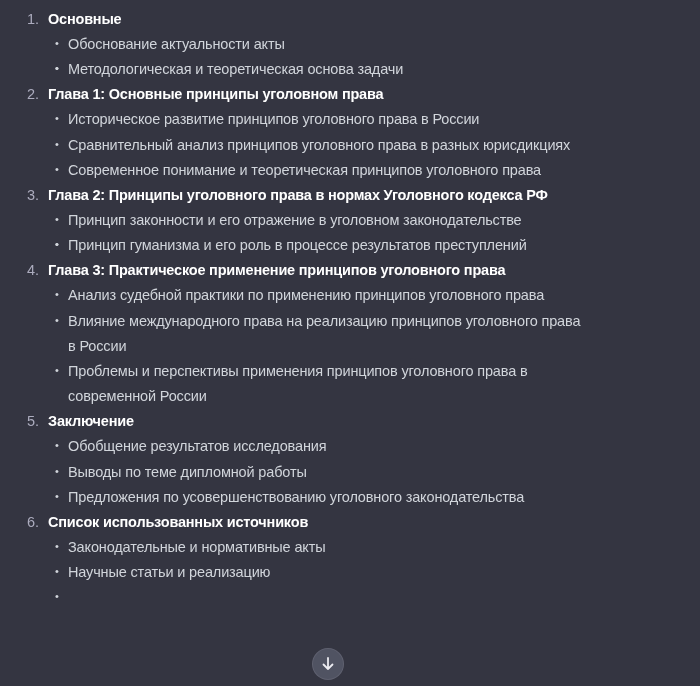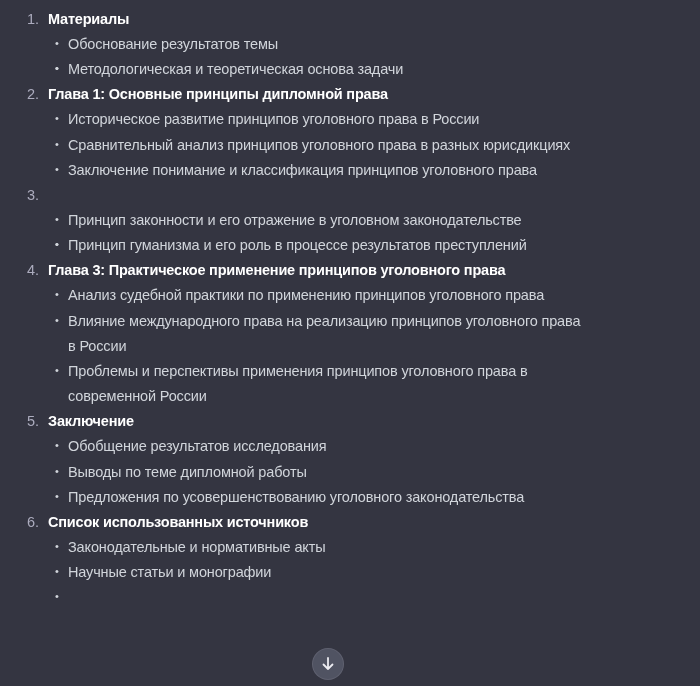"Материалы" span.section-title { text: Материалы -> Основные }
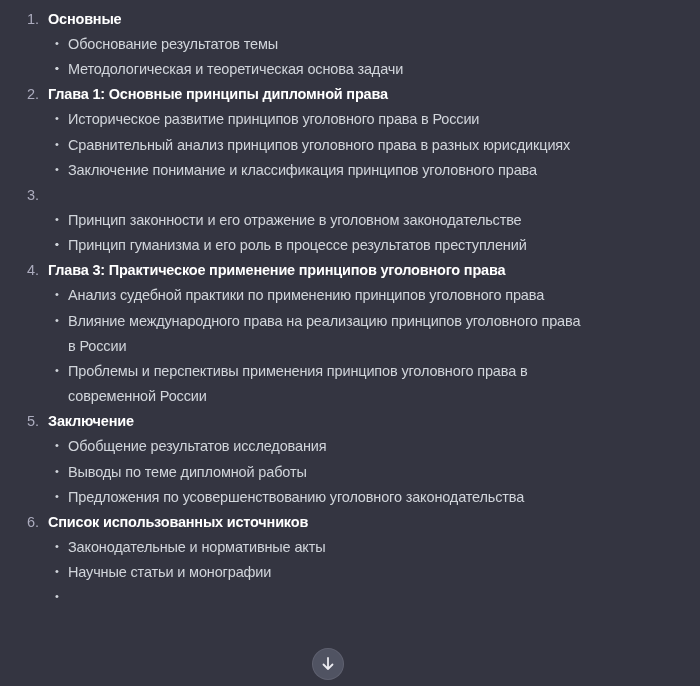"Обоснование результатов темы" span { text: результатов темы -> актуальности акты }
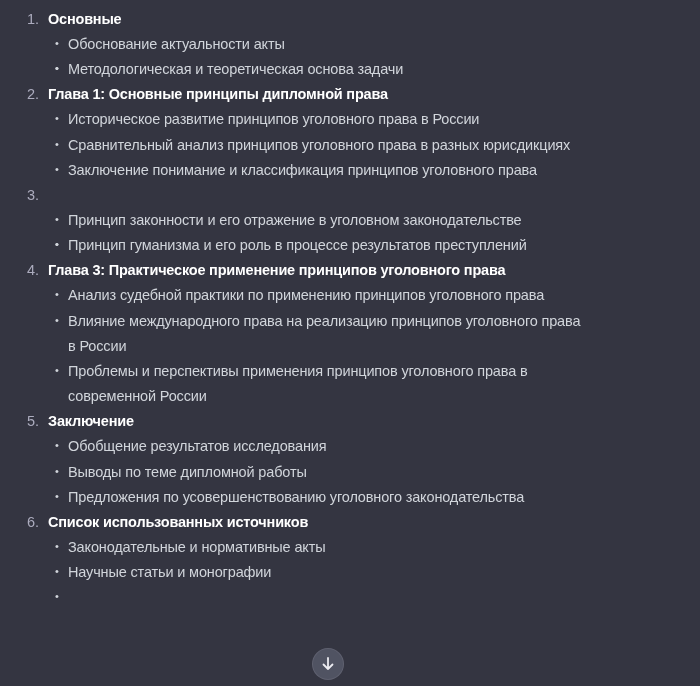"Глава 1: Основные принципы дипломной" span.section-title { text: дипломной -> уголовном }
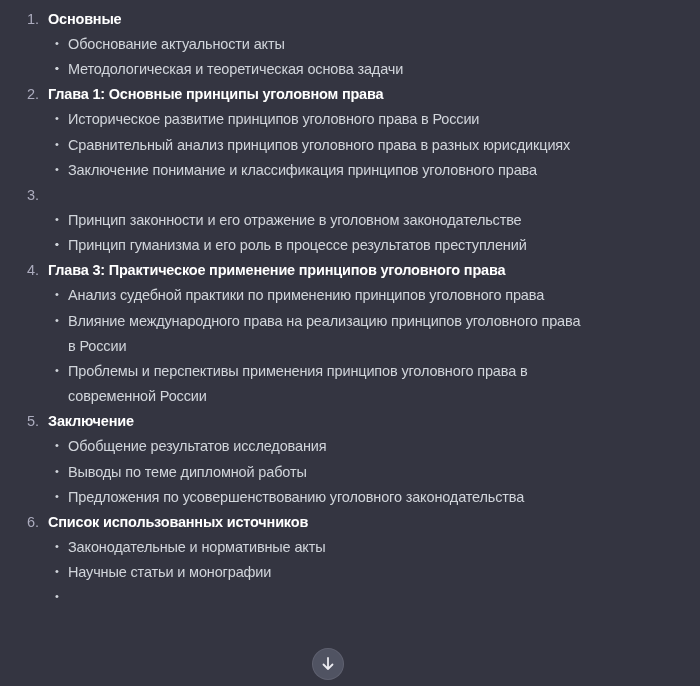"Заключение понимание и классификация" span { text: Заключение понимание и классификация -> Современное понимание и теоретическая }
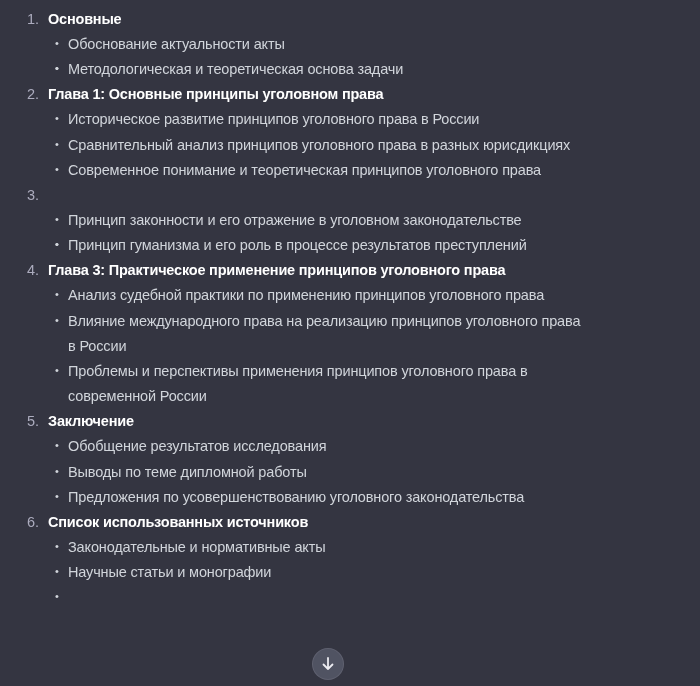"Глава 2: Принципы уголовного права" span.section-title { html: none -> <span>Глава 2: Принципы уголовного права в нормах Уголовного кодекса РФ</span> }
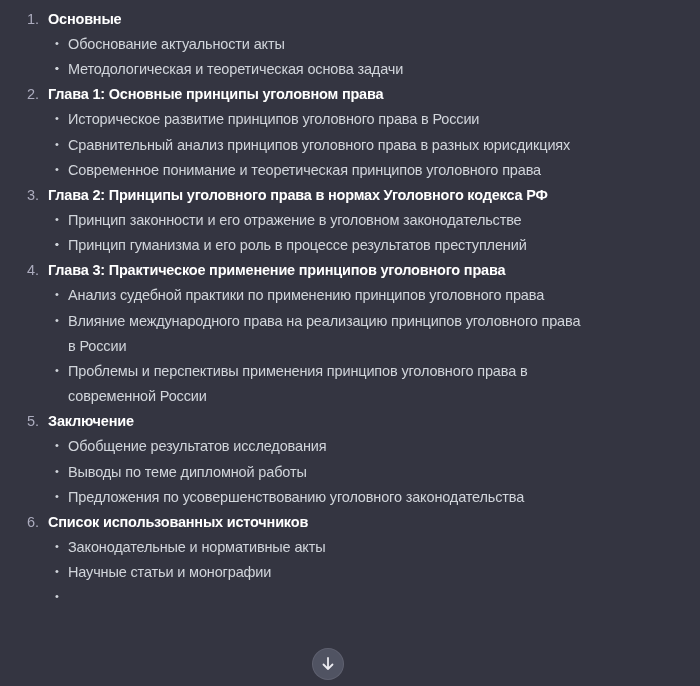"Научные статьи и монографии" span { text: монографии -> реализацию }
